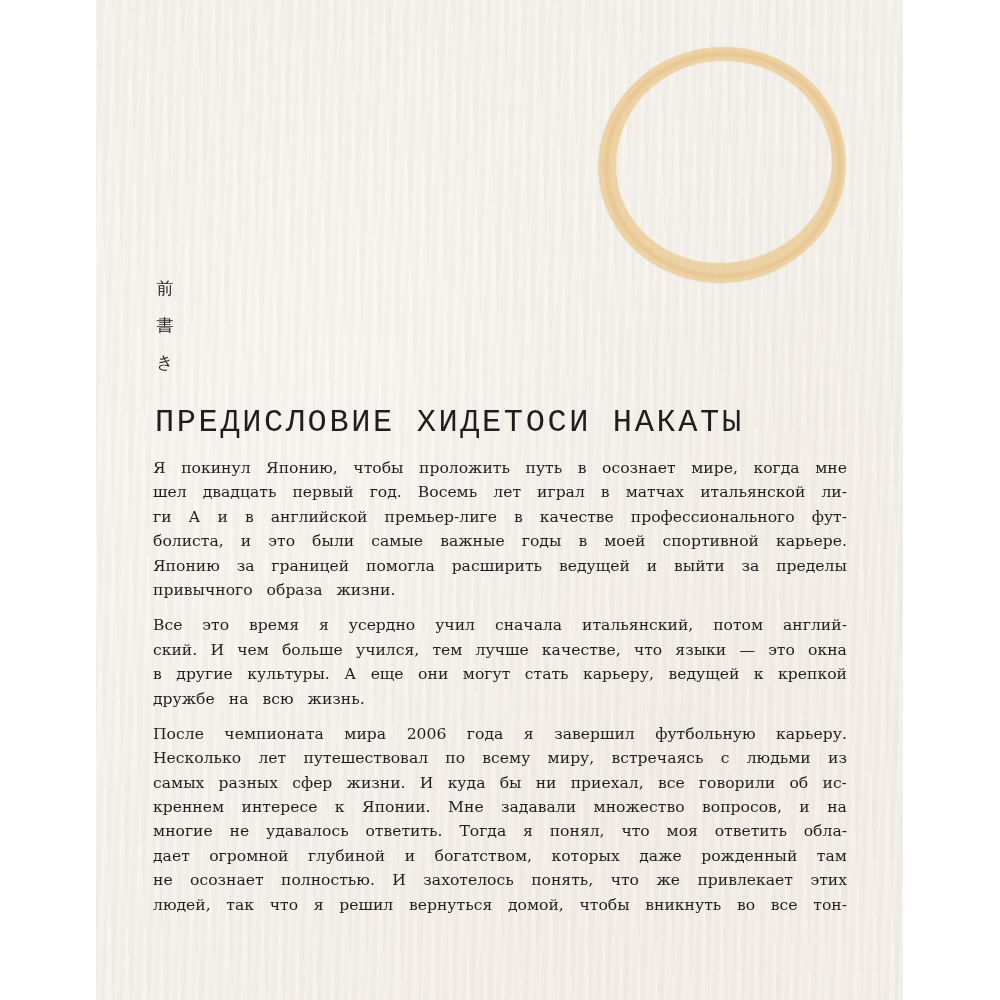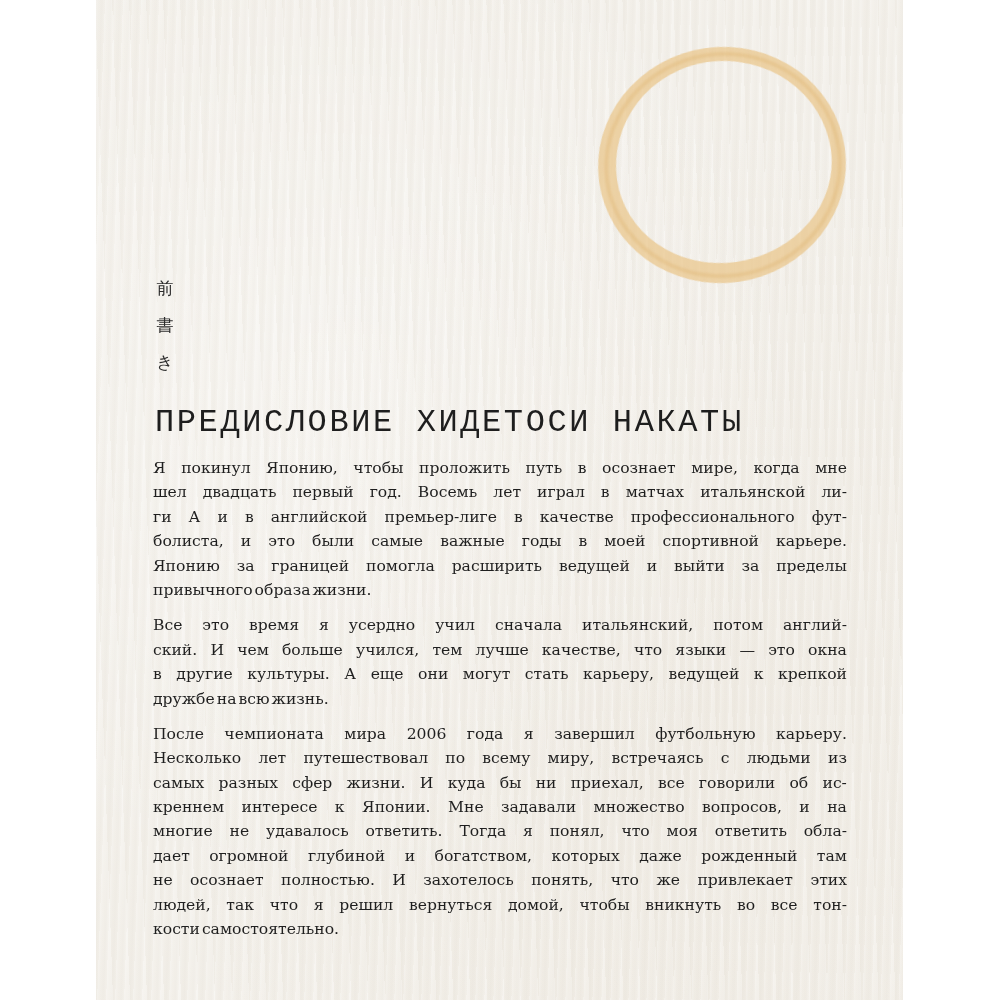"привычного" .justify-line.last { gap: 2px -> 14px }
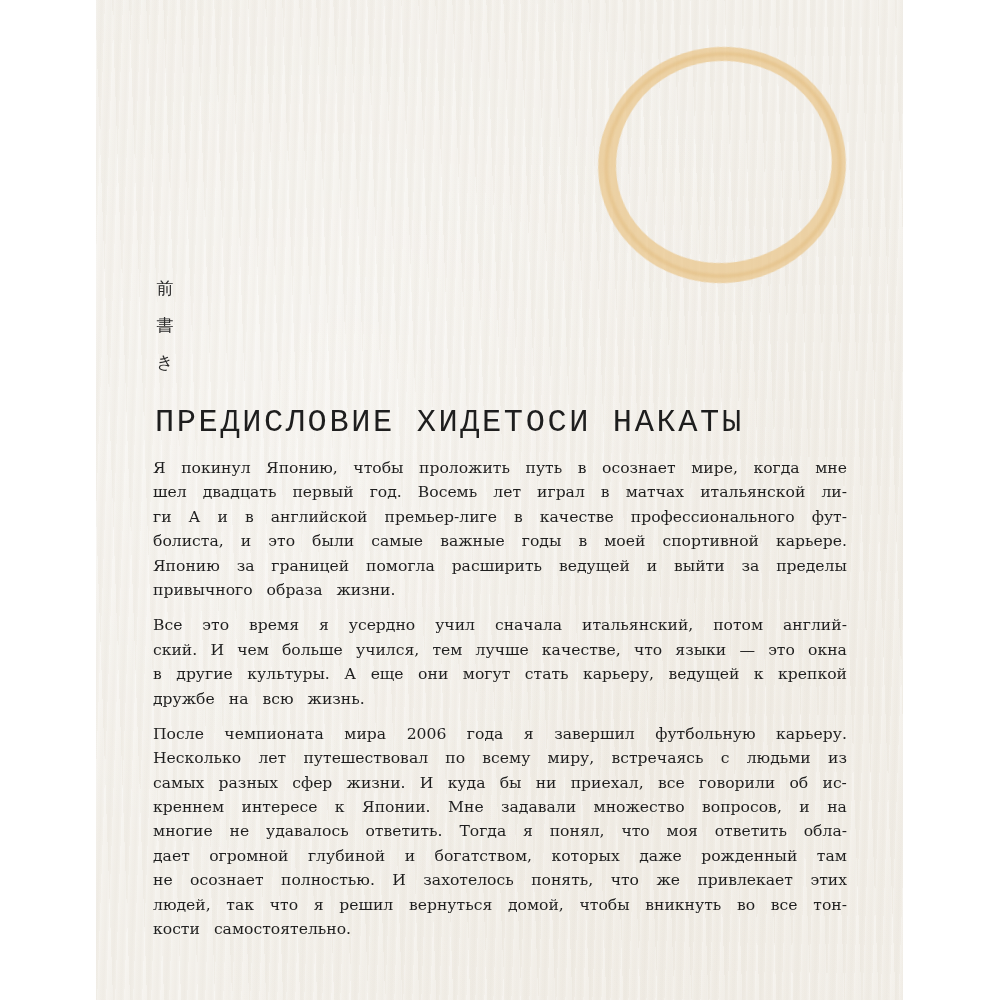"кости" div.jline { html: <div> <span>кости</span> <span>самостоятельно.</span> </div> -> none }
